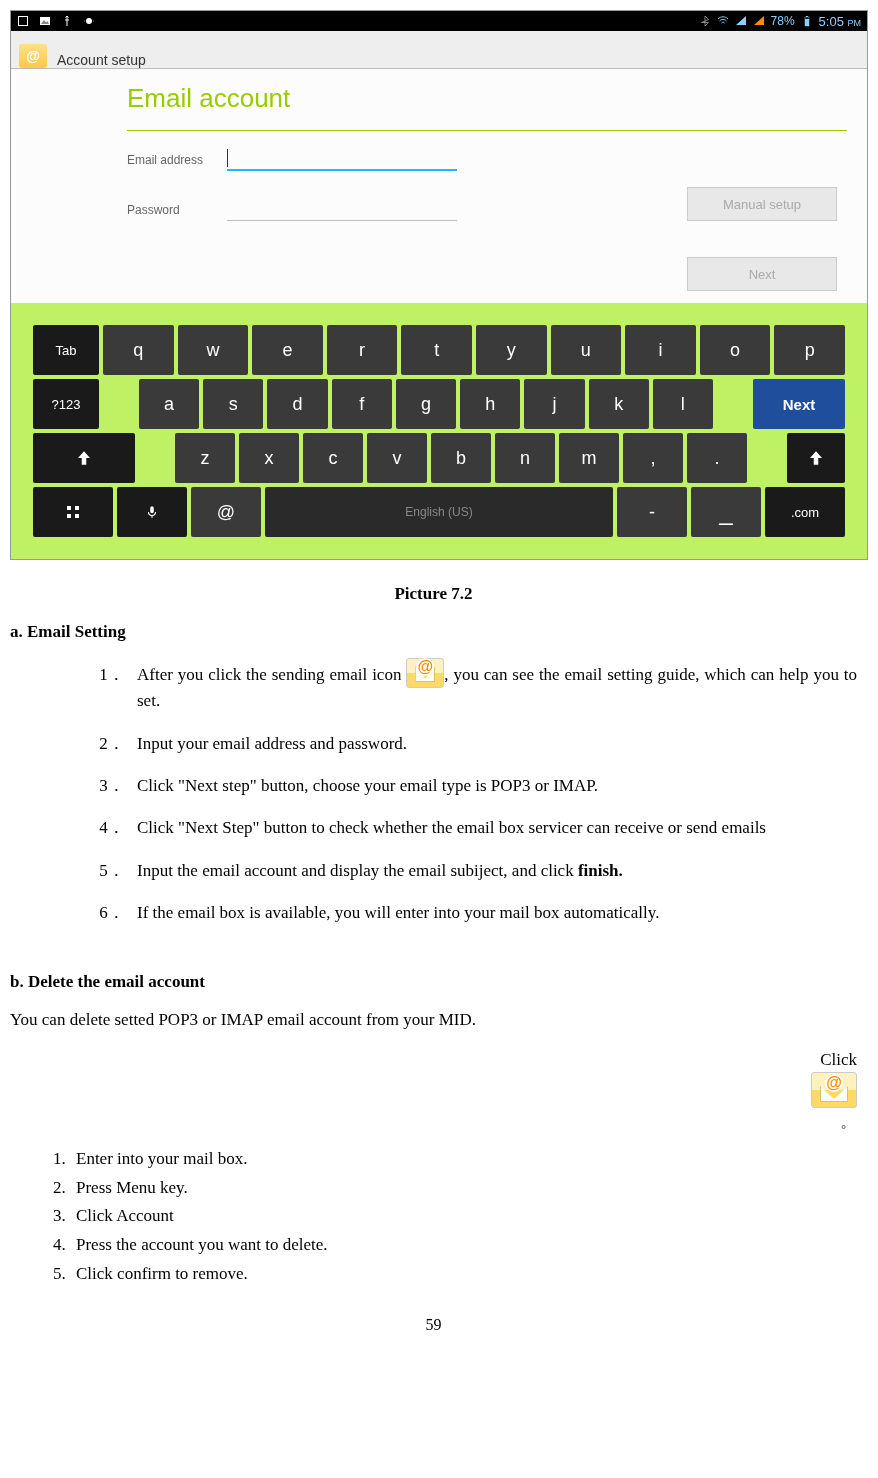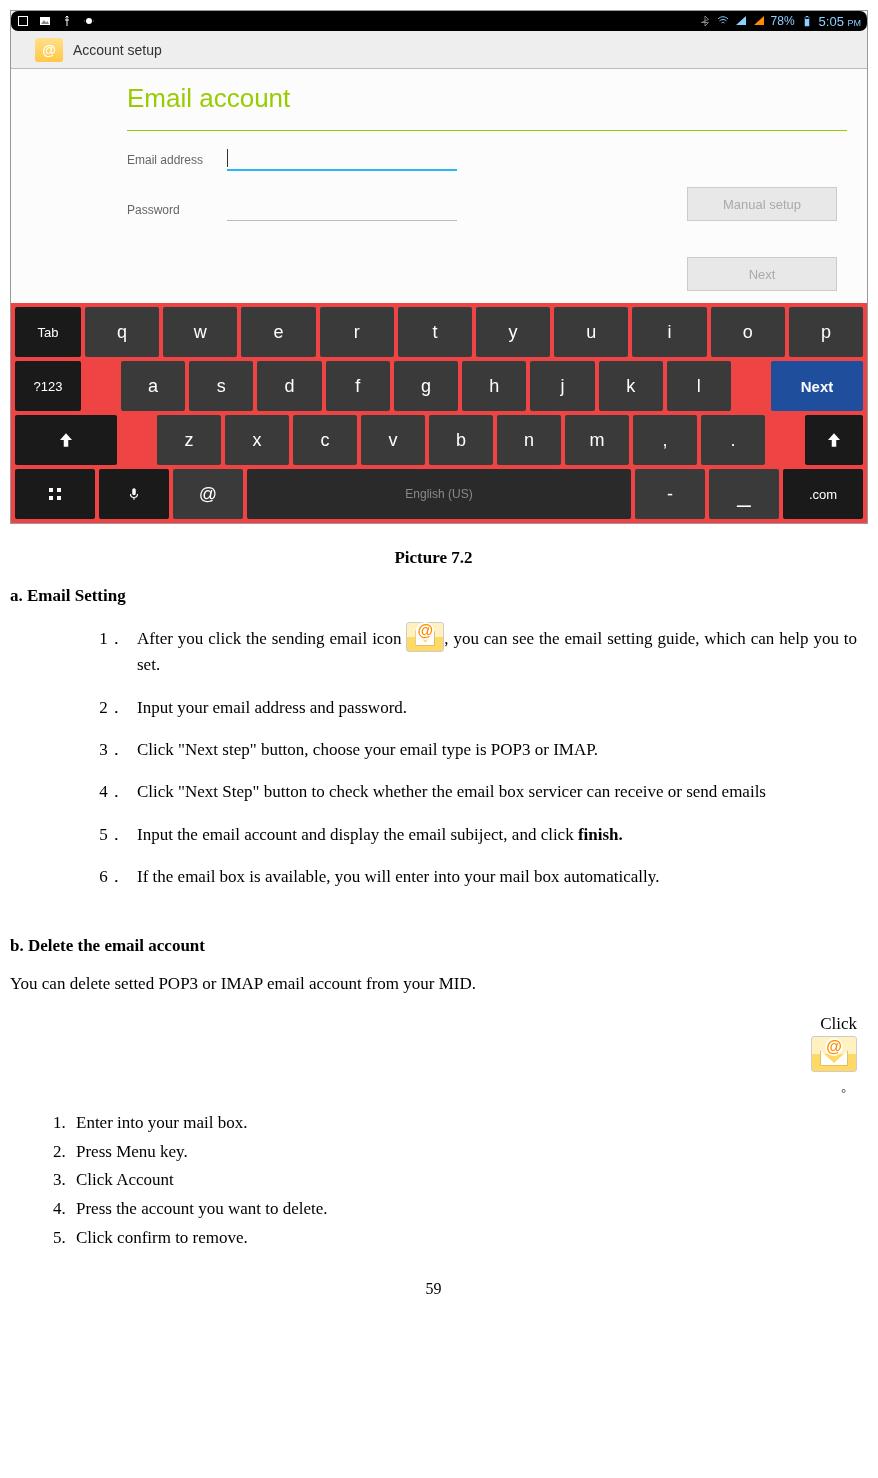"78%" .statusbar { border-radius: 7px -> none }
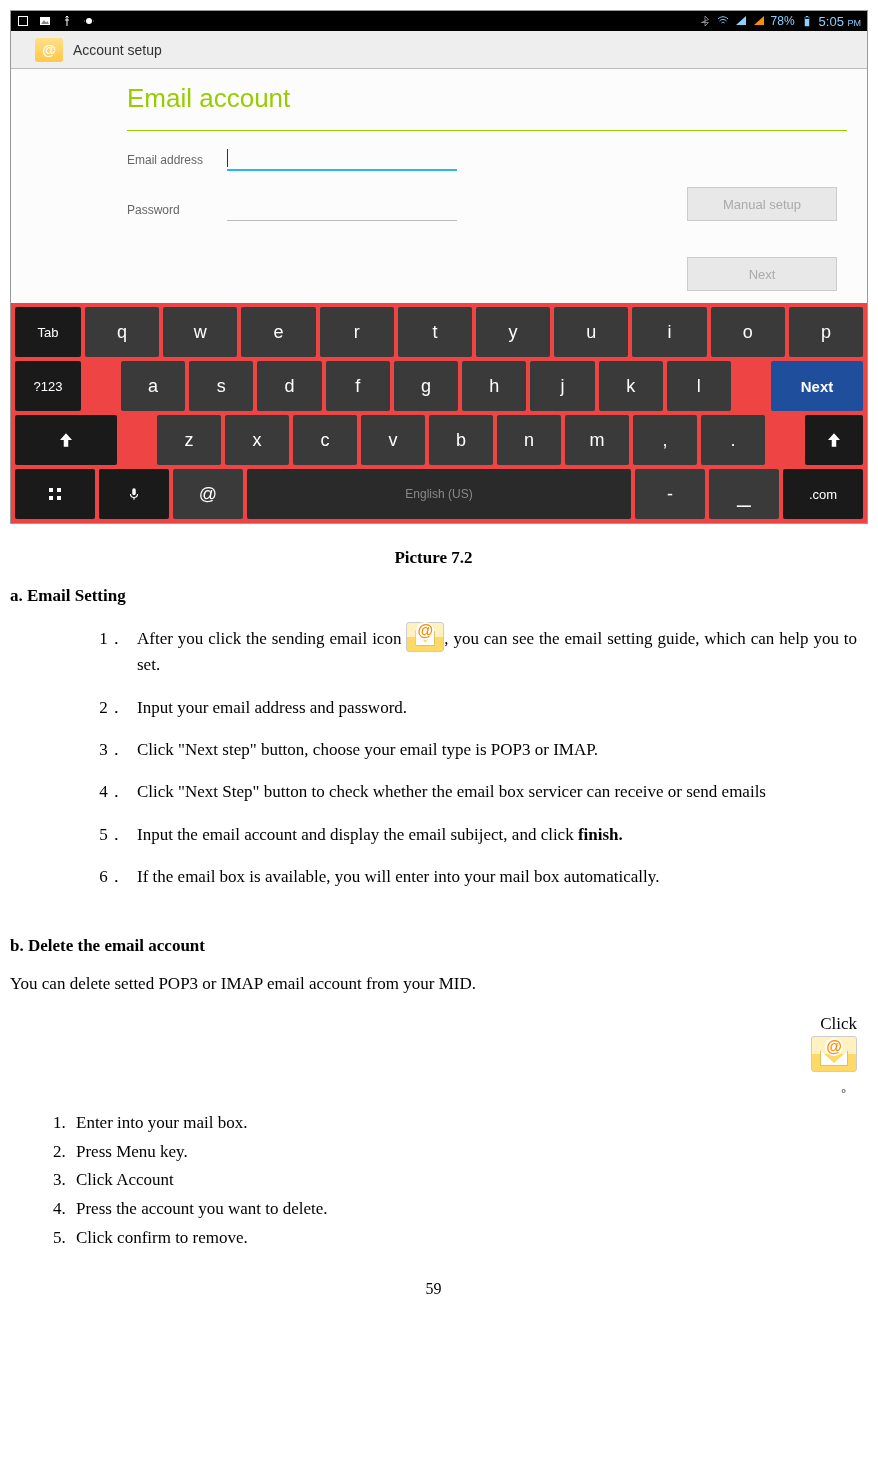"Account setup" .appbar { align-items: center -> flex-end; padding: 0 24px -> 0 8px }
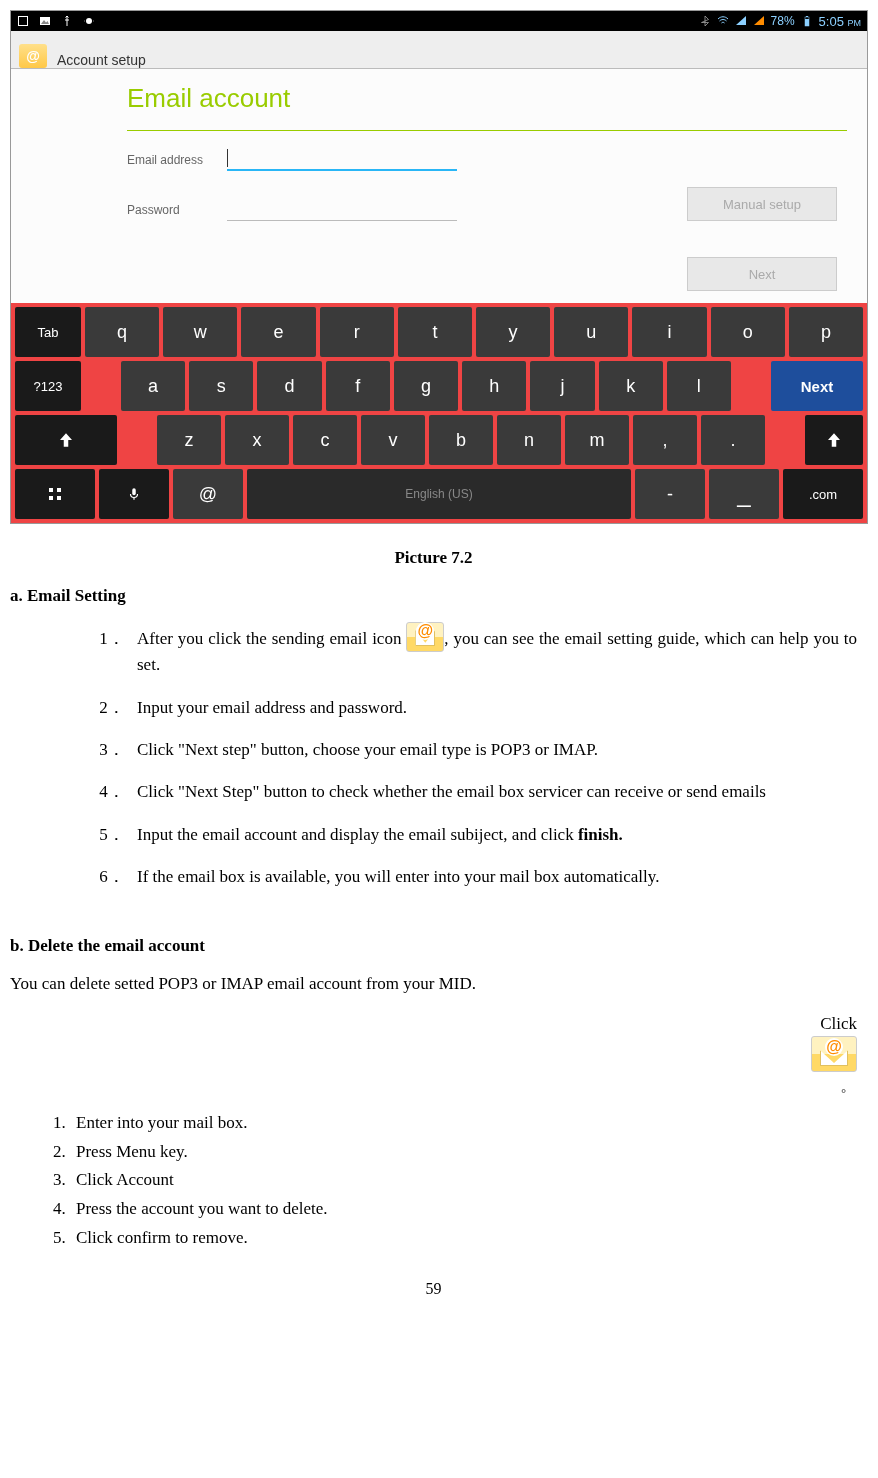"Tab" .kbd { background: #ef4444 -> #bef264; padding: 4px -> 22px }
